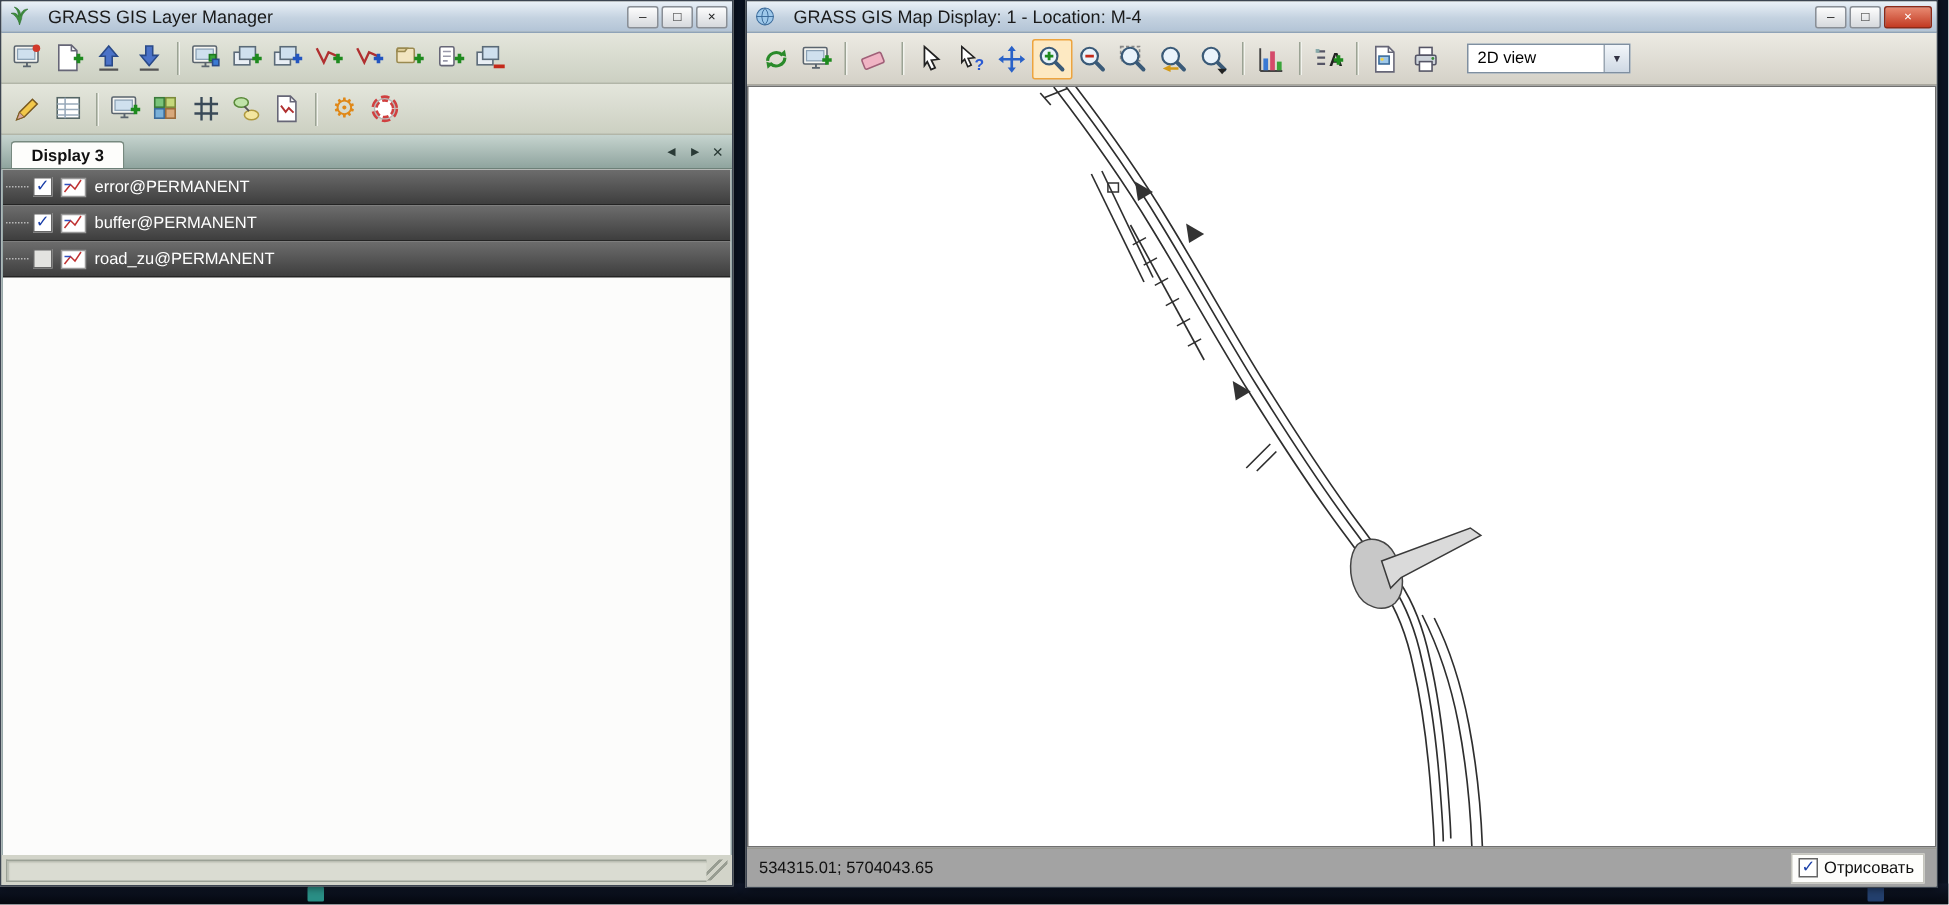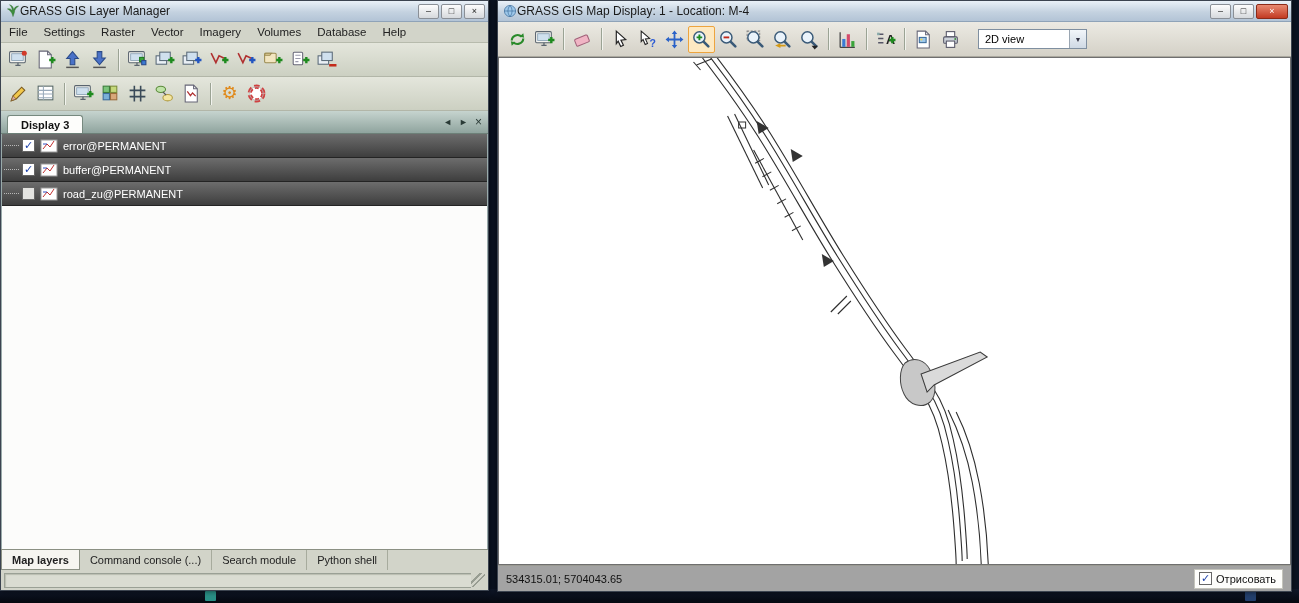"GRASS GIS Layer Manager" .titlebar .title { margin-left: 0 -> 12px }
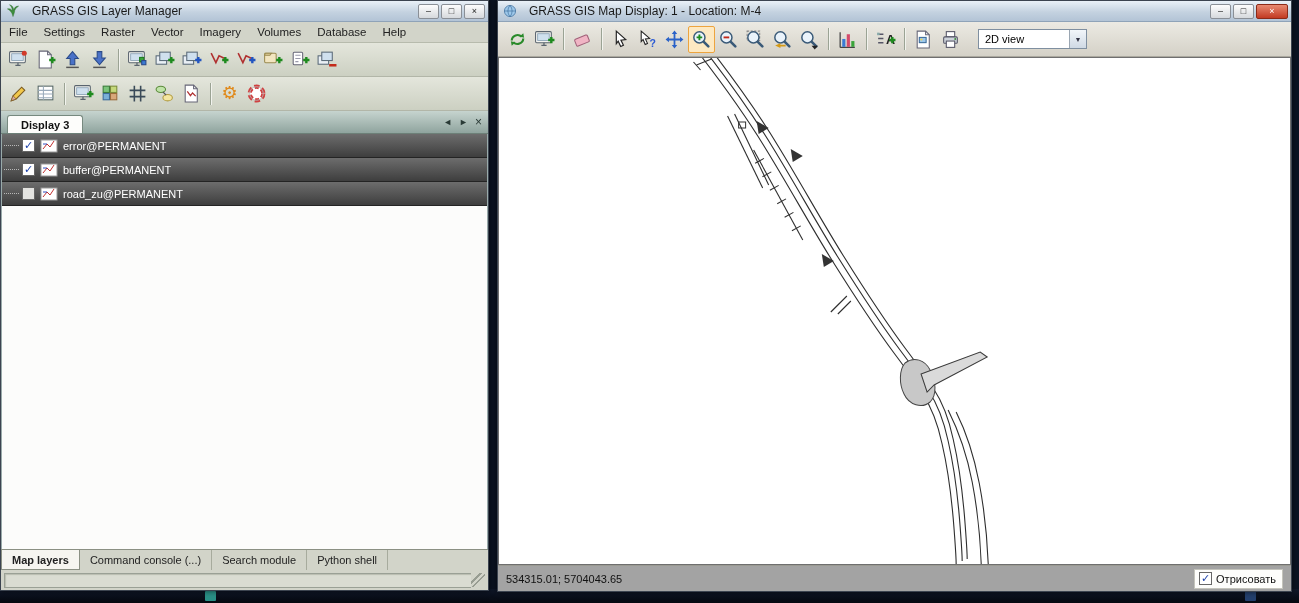"File" div.menubar { html: <div> <span>File</span> <span>Settings</span> <span>Raster</span> <span>Vector</span> <span>Imagery</span> <span>Volumes</span> <span>Database</span> <span>Help</span> </div> -> none }
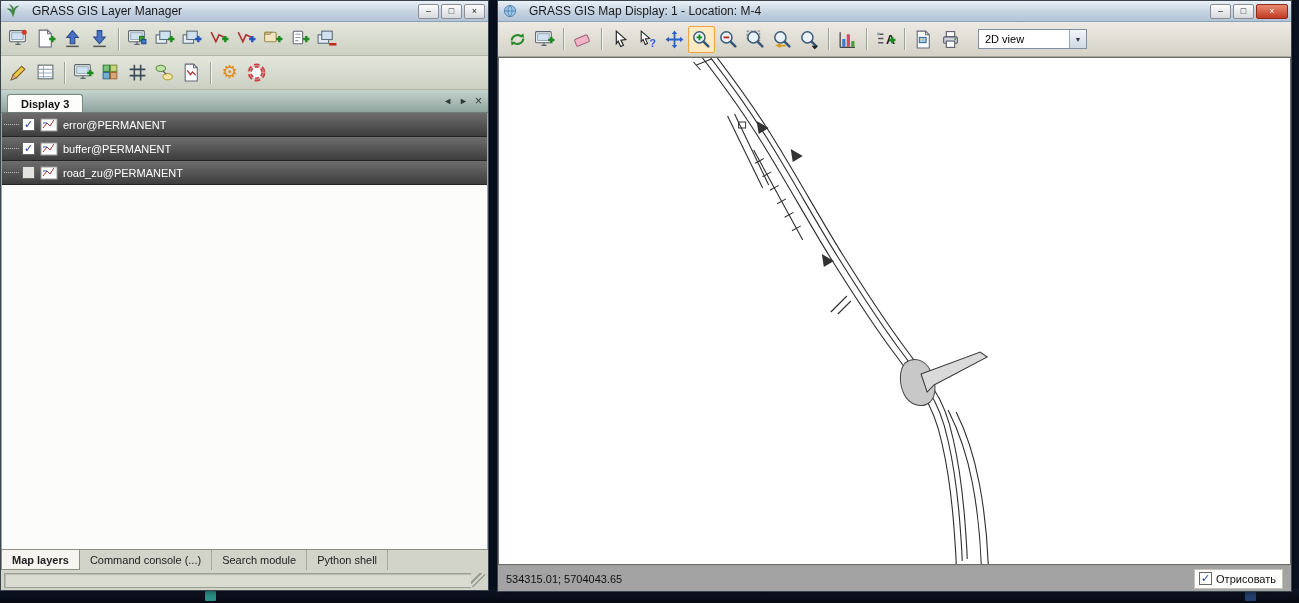"Map layers" div.btabs { html: <div> <span>Map layers</span> <span>Command console (...)</span> <span>Search module</span> <span>Python shell</span> </div> -> none }
